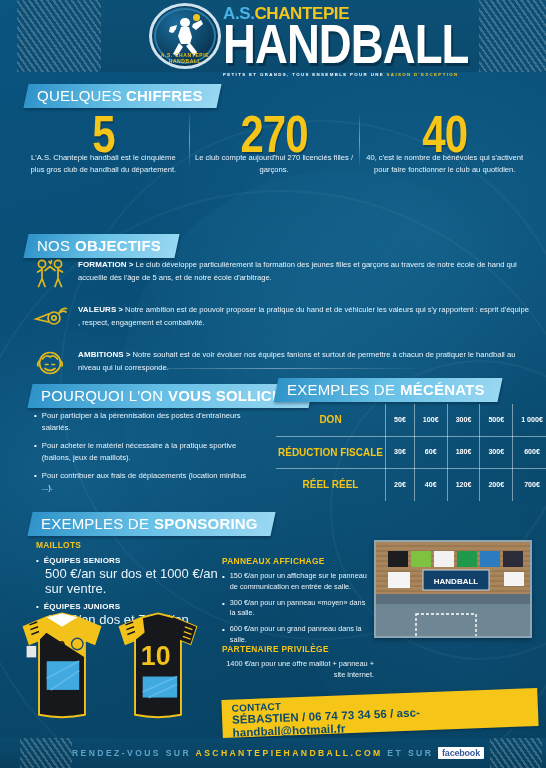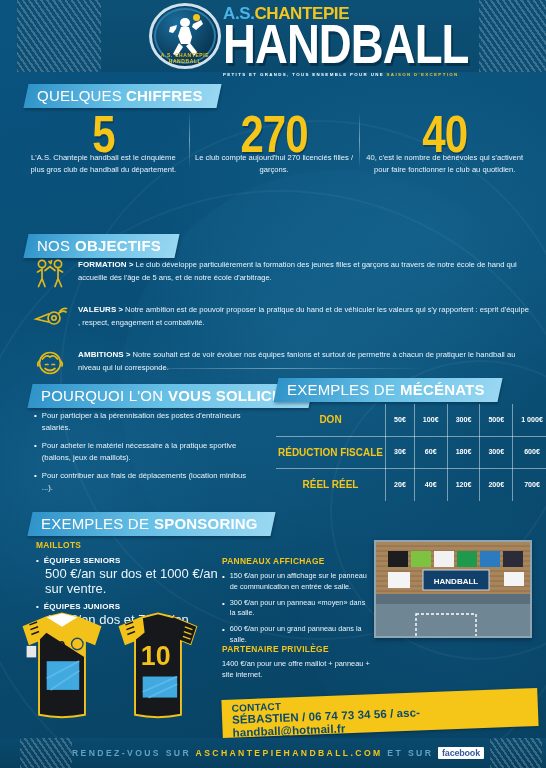"1400 €/an pour une offre" #privilege p { text-align: none -> right }
